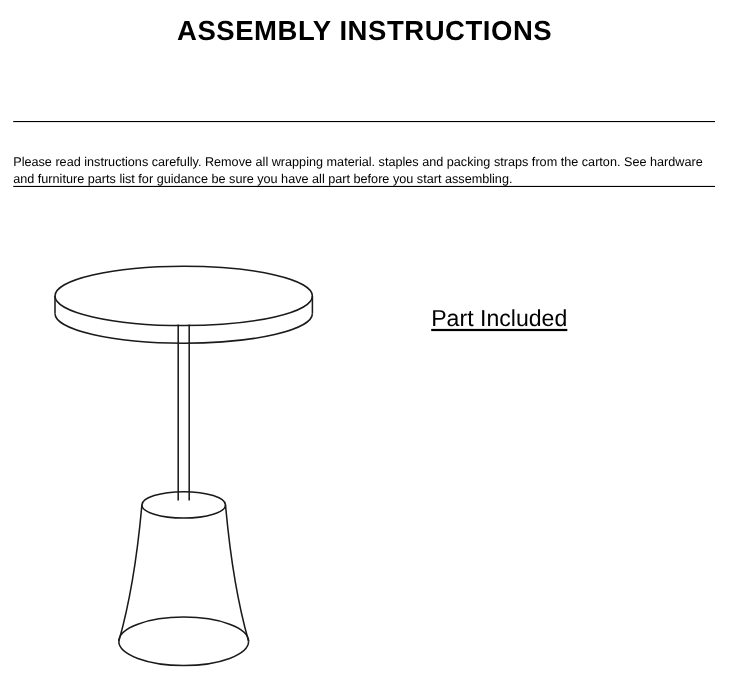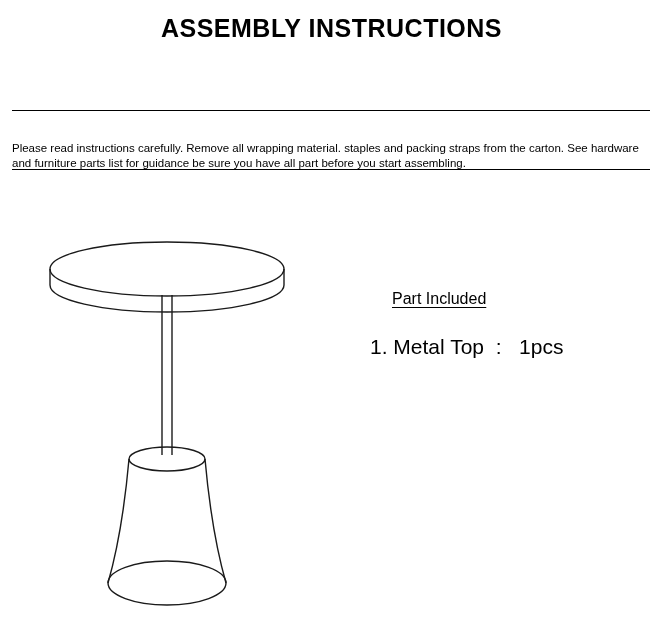"Part Included" .parts-heading { font-size: 16px -> 21px; margin-top: 12px -> none }
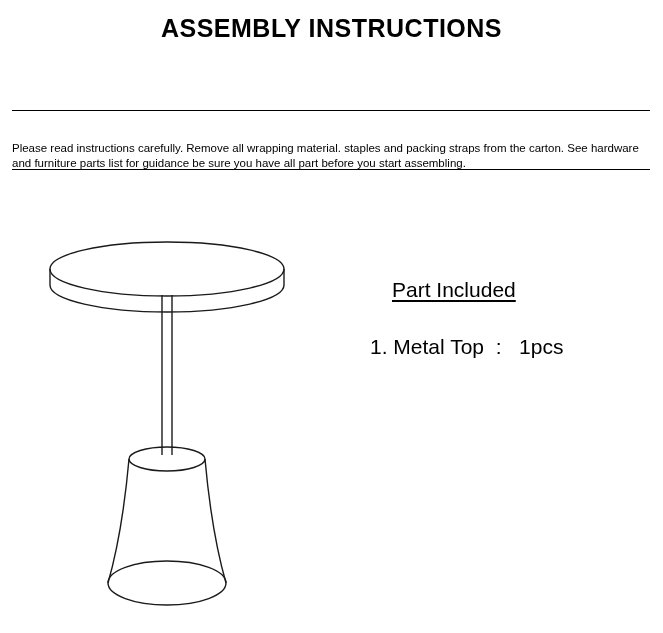"1. Metal Top : 1pcs" span.part-row { html: <span>1. Metal Top : 1pcs</span> -> none }
